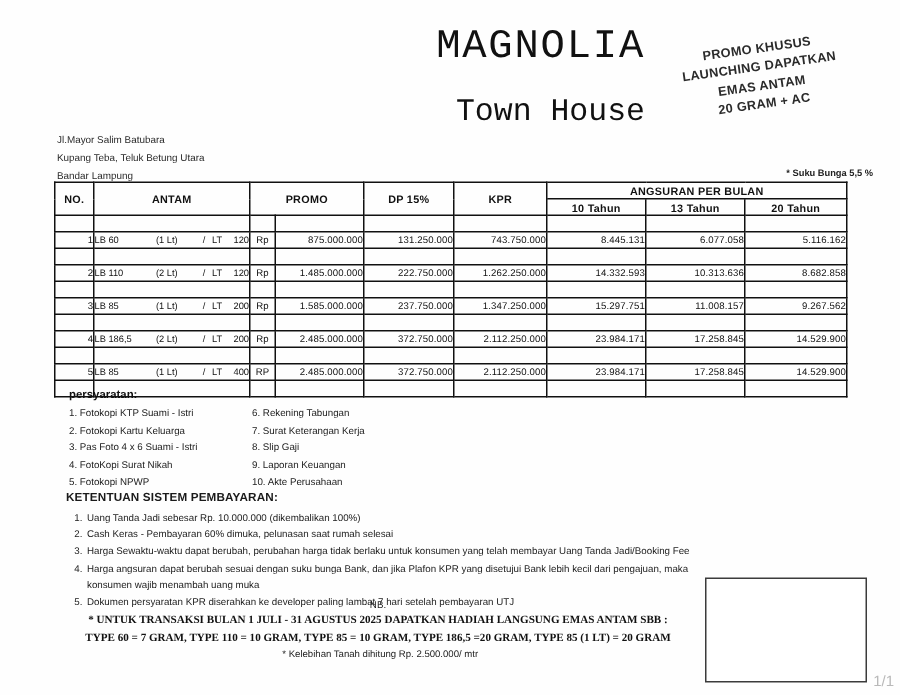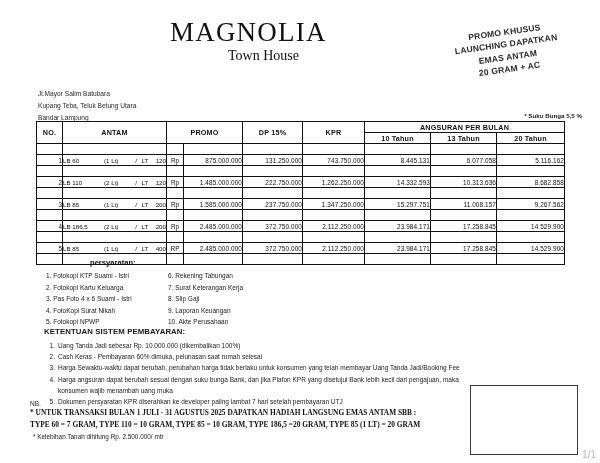"MAGNOLIA" .brand { font-family: Liberation Serif, serif -> Liberation Mono, monospace; text-align: left -> right }
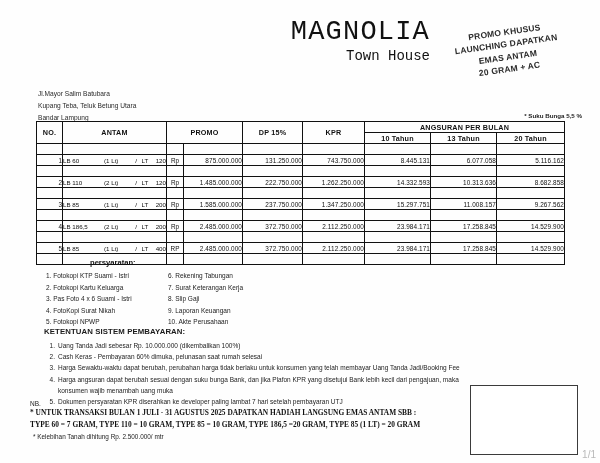"Town House" .brand-sub { font-size: 14px -> 21px; margin-top: 2px -> 18px }
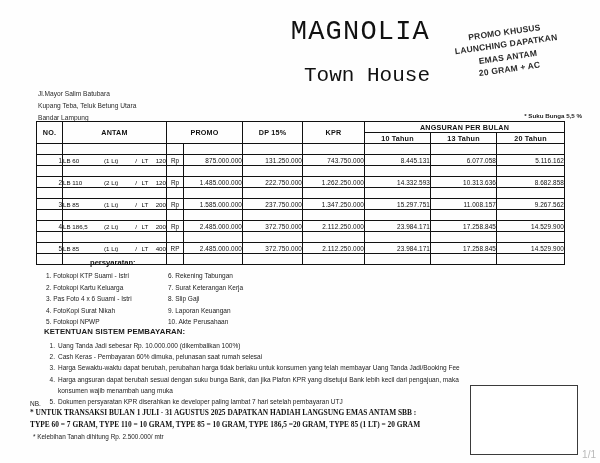"persyaratan:" .sec-title { margin-left: 44px -> none }
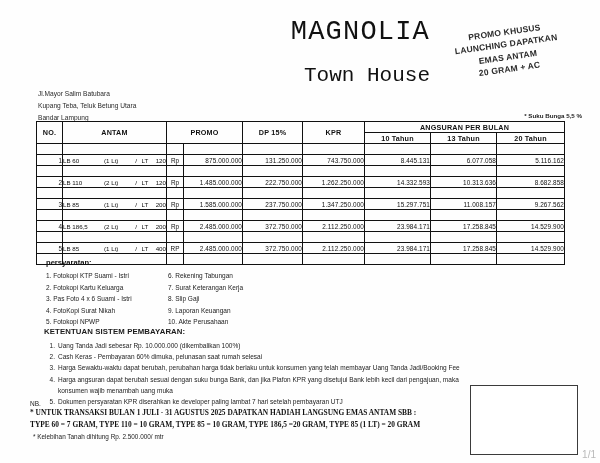"* UNTUK TRANSAKSI BULAN 1" .nb { left: 30px -> 42px; text-align: none -> center }
